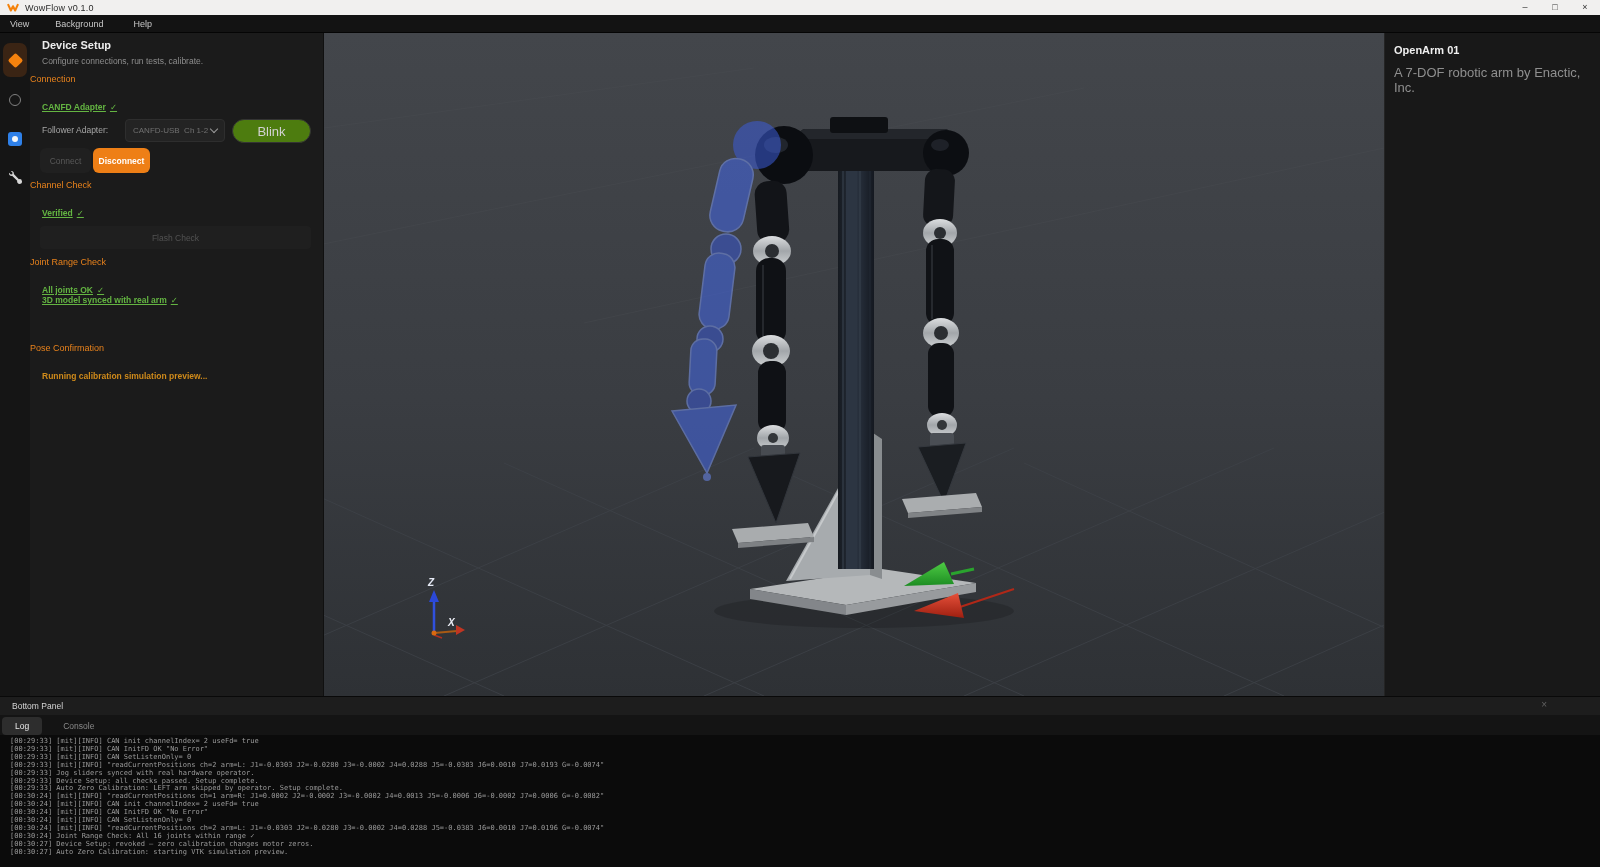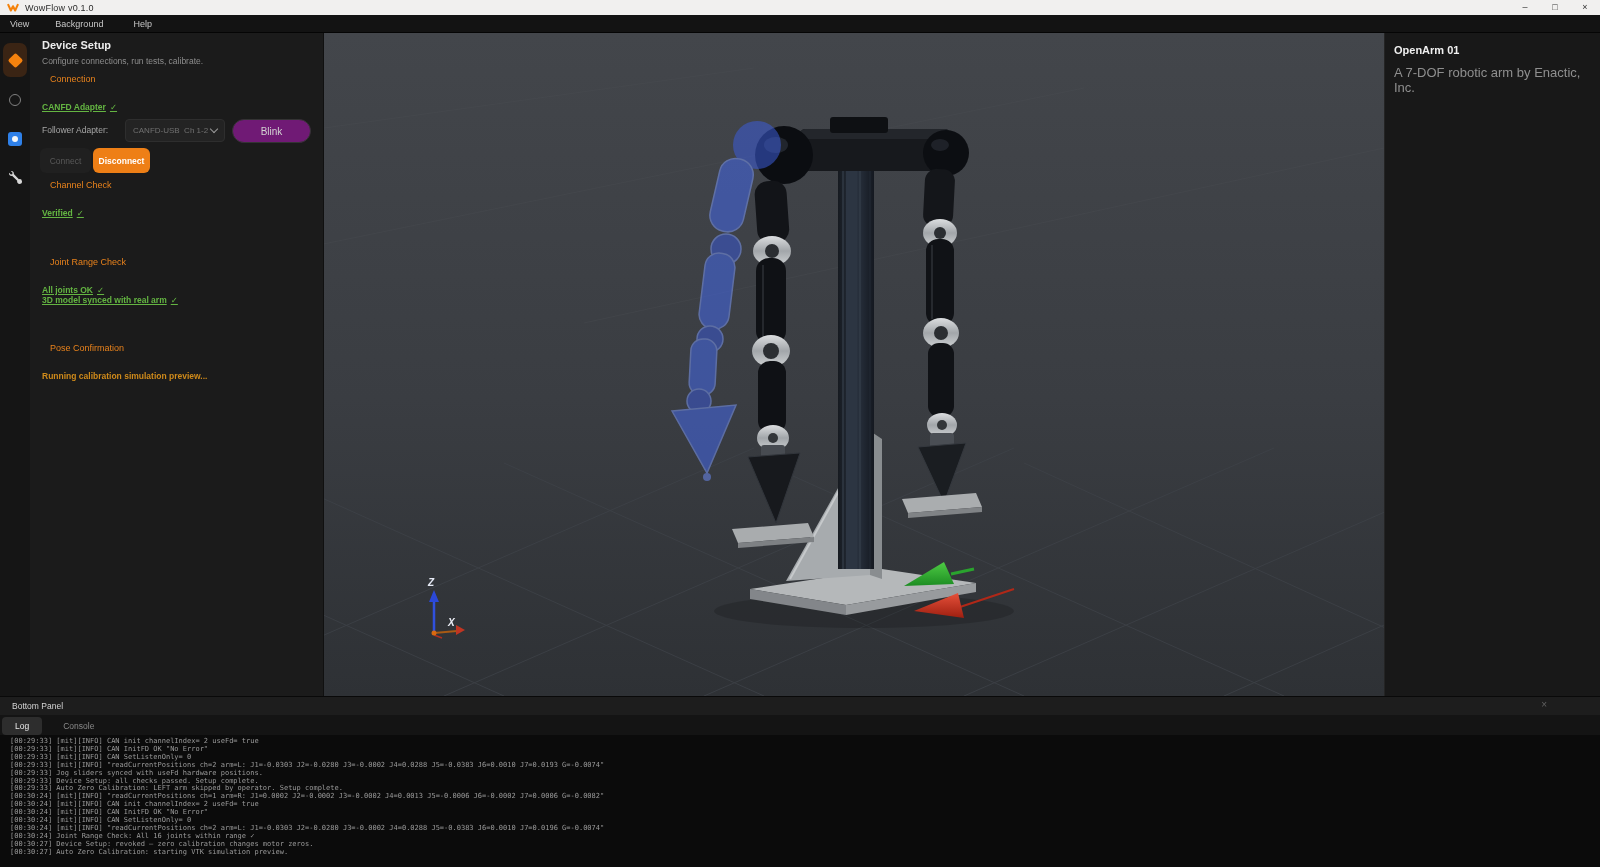"Connection" .sec-header { left: 20px -> 0 }
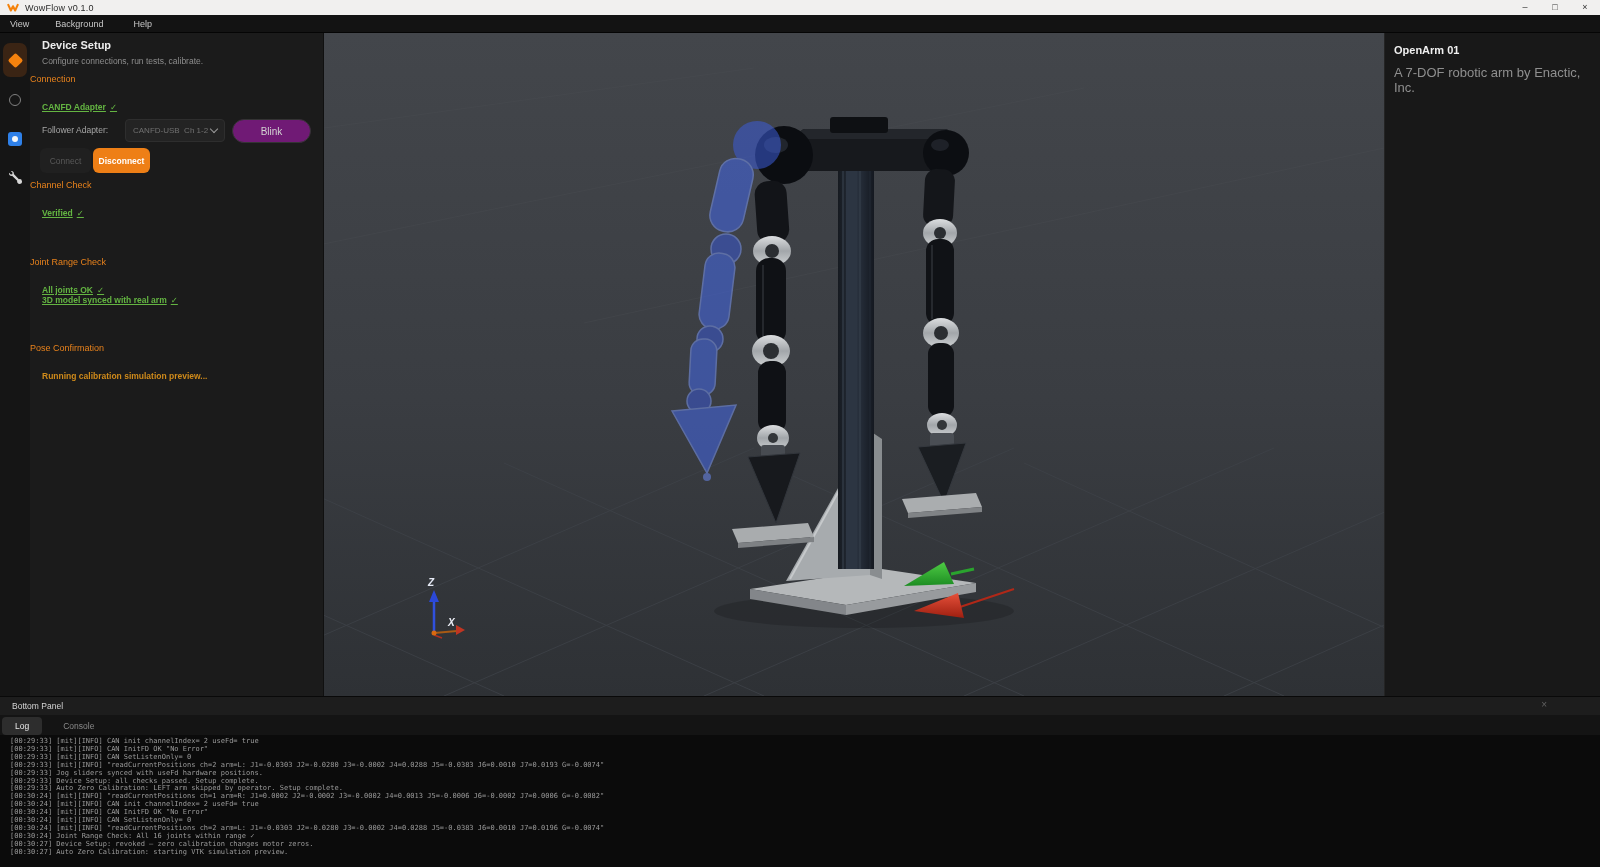"Blink" .blink-btn { background: #701a75 -> #4d7c0f; font-size: 10px -> 13px }
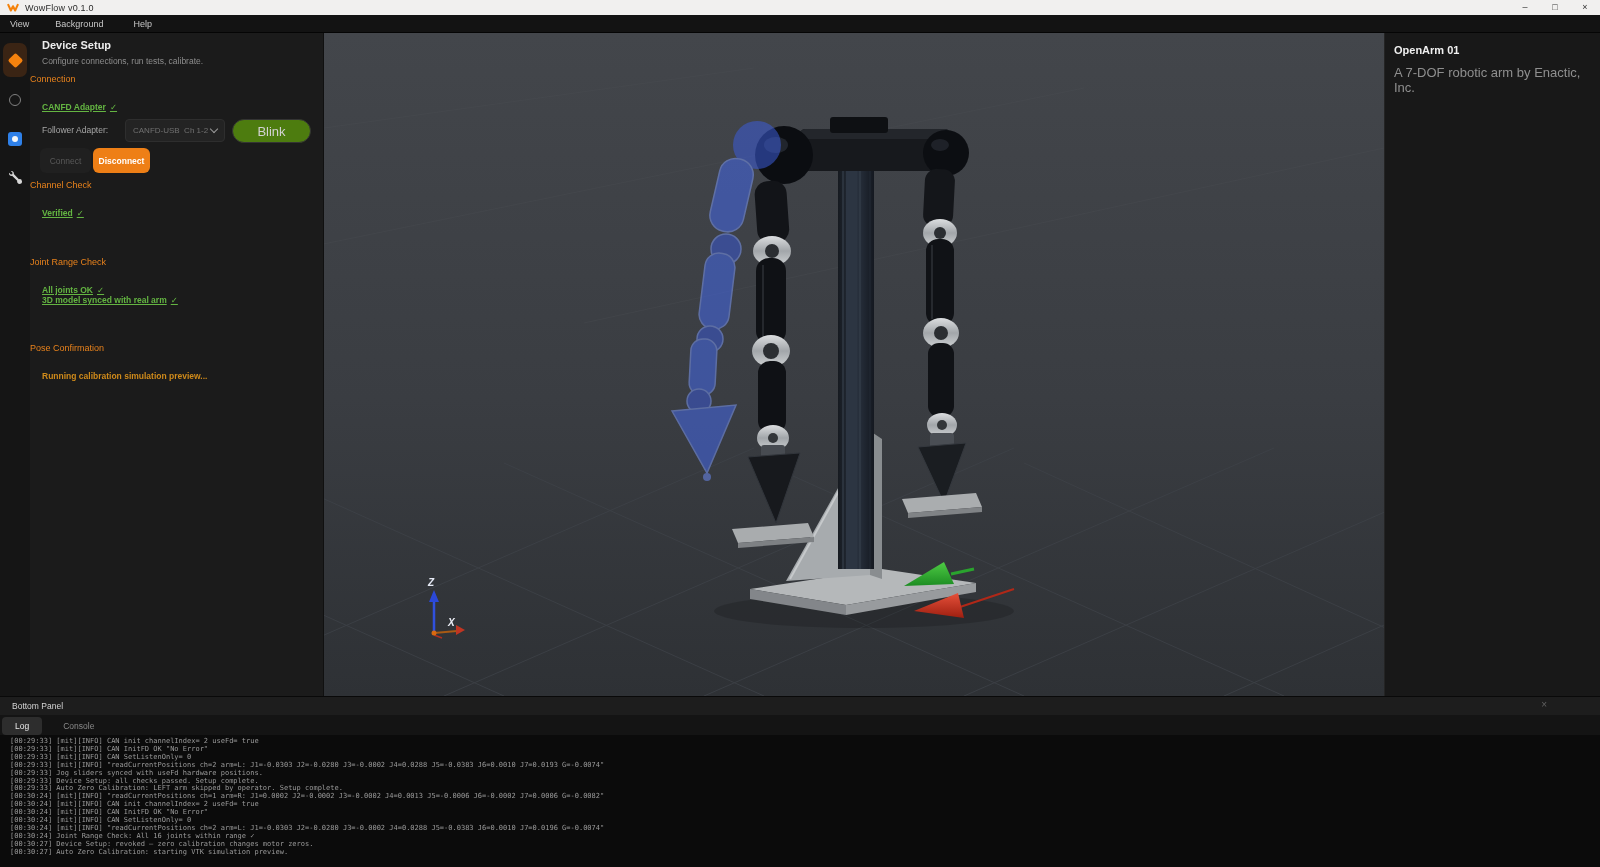"Flash Check" div.btn { html: none -> <div>Flash Check</div> }
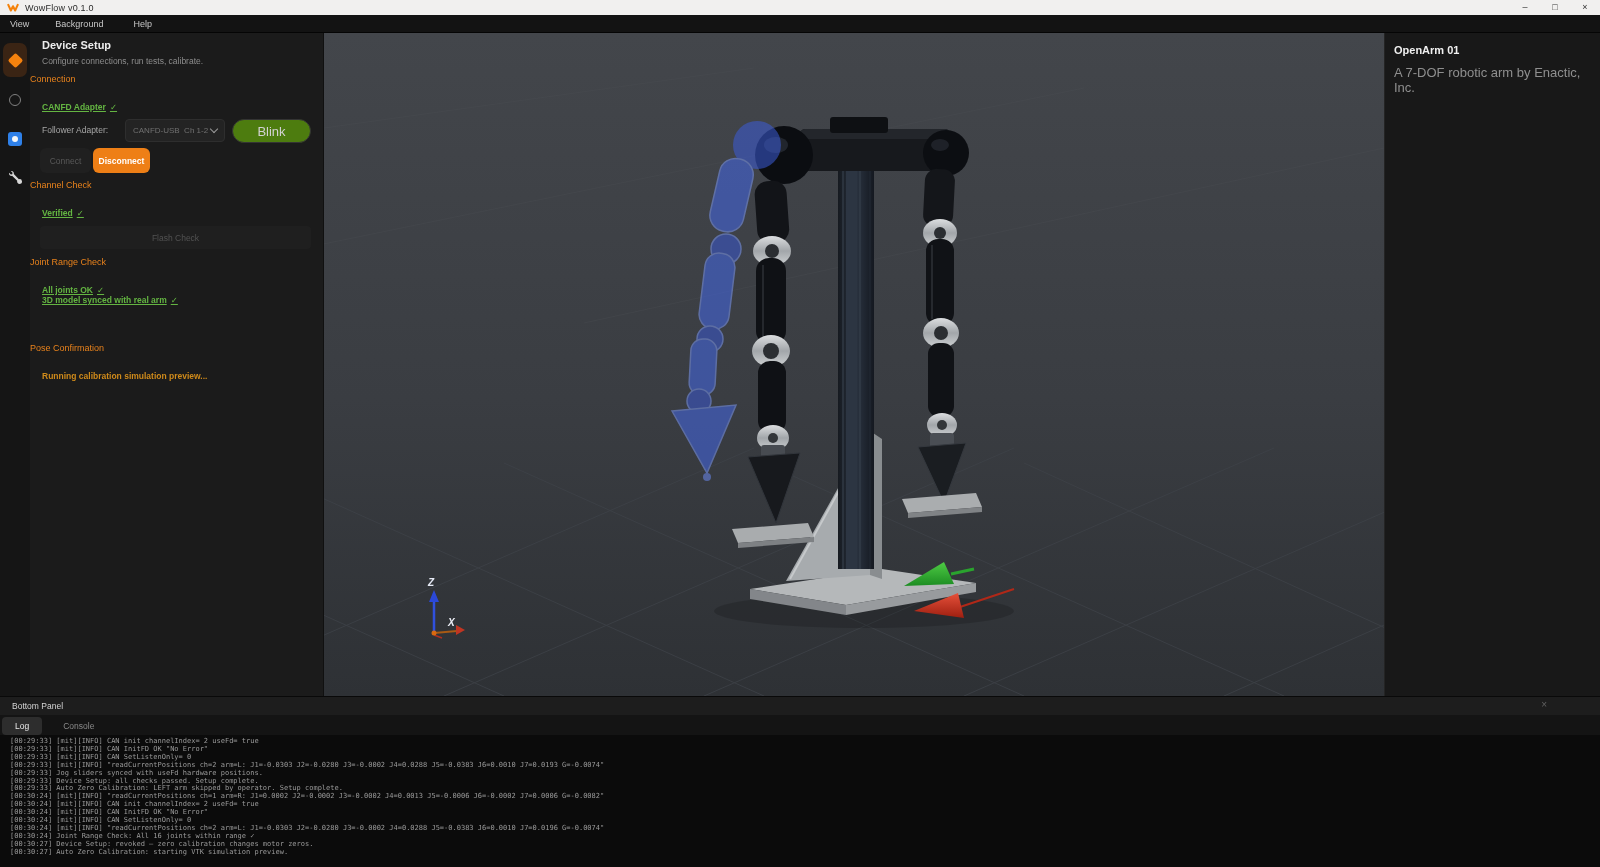"[00:29:33] Jog sliders synced with" div.log-line { text: useFd hardware positions -> real hardware operator }
